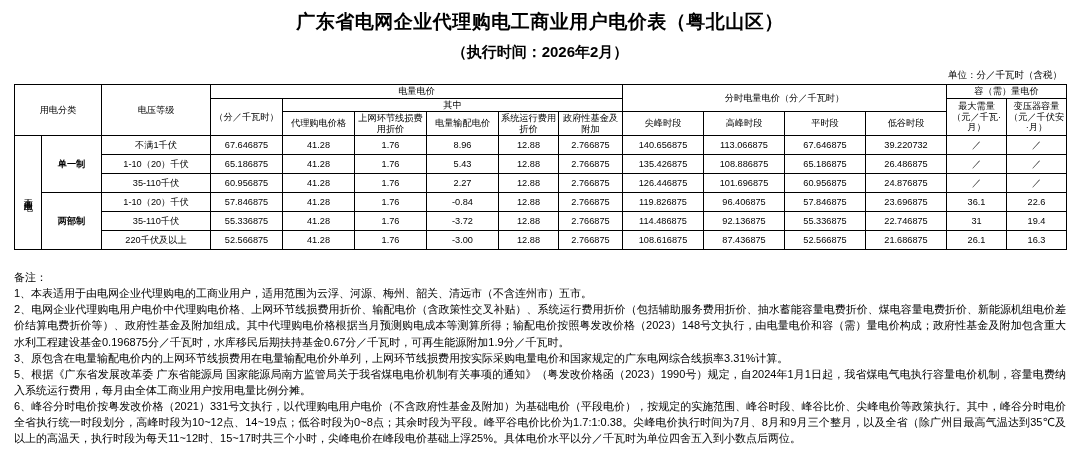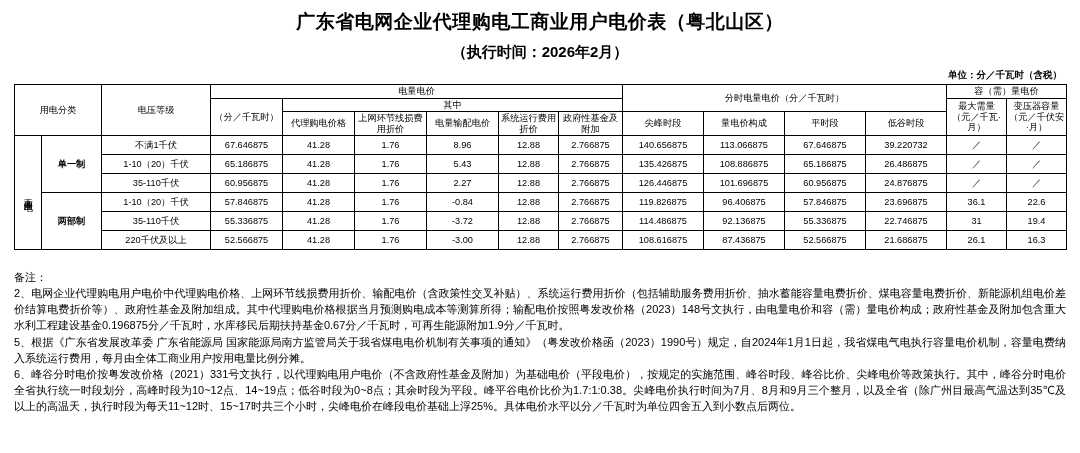"单位：分／千瓦时（含税）" .unit-line { font-weight: bold -> none }
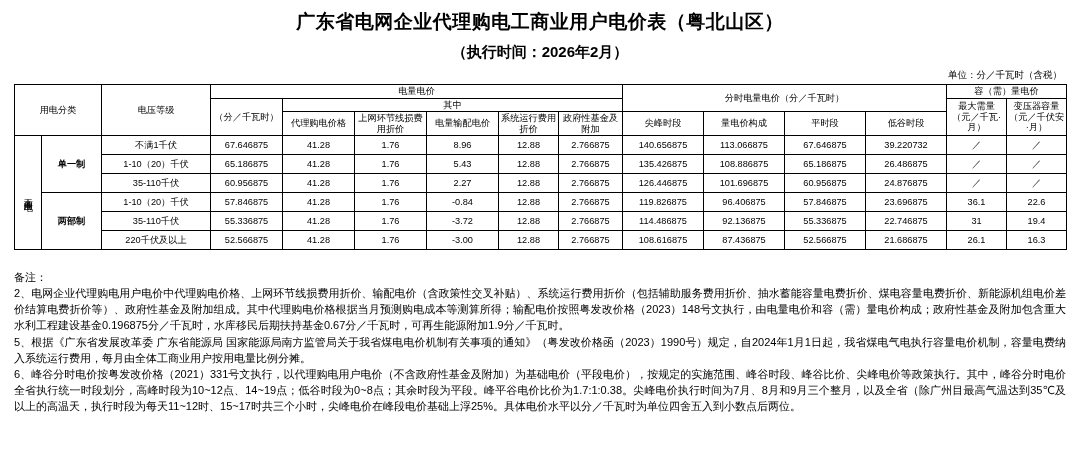"量电价构成" th { text: 量电价构成 -> 高峰时段 }
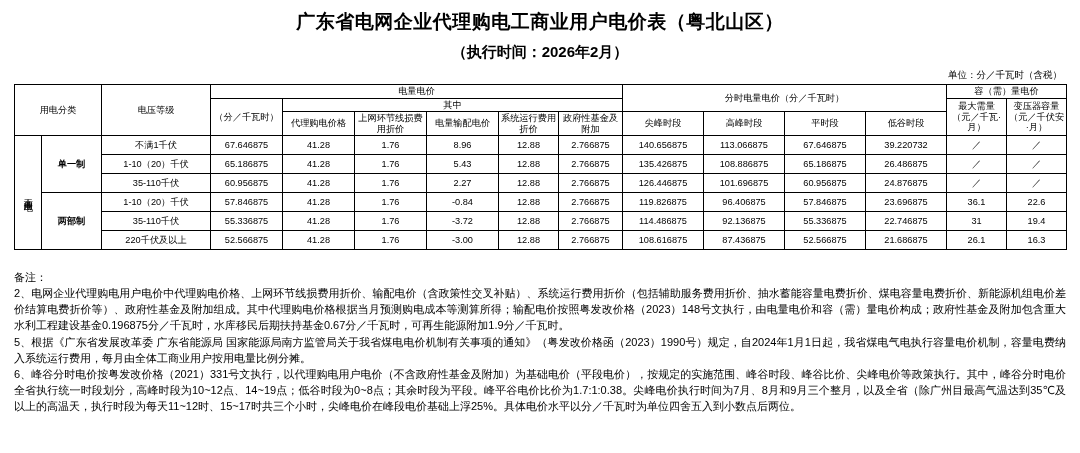"1、本表适用于由电网企业代理购电的工商业用户，适用范围为云浮、河源、梅州、韶关、" span.nt { html: none -> <span>1、本表适用于由电网企业代理购电的工商业用户，适用范围为云浮、河源、梅州、韶关、清远市（不含连州市）五市。</span> }
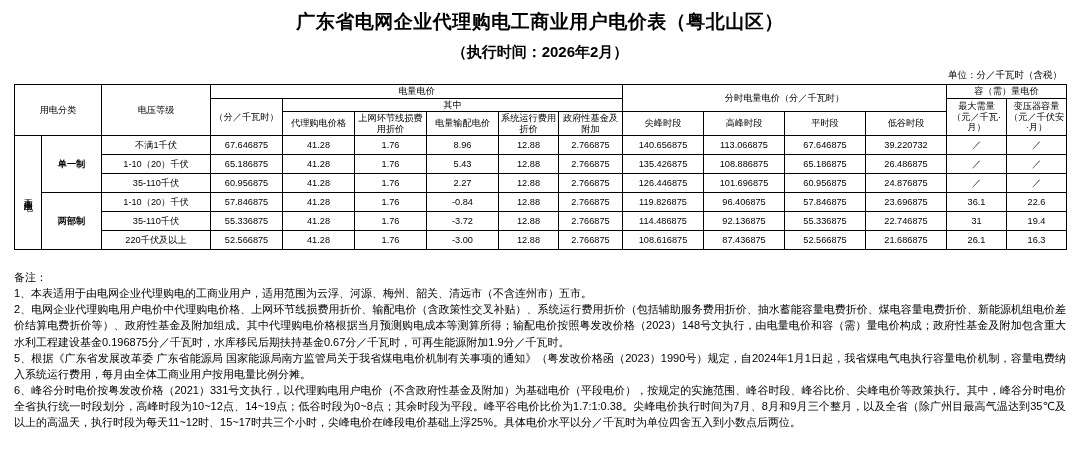"3、原包含在电量输配电价内的上网环节线损费用在电量输配电价外单列，上网环节线损费" span.nt { html: none -> <span>3、原包含在电量输配电价内的上网环节线损费用在电量输配电价外单列，上网环节线损费用按实际采购电量电价和国家规定的广东电网综合线损率3.31%计算。</span> }
